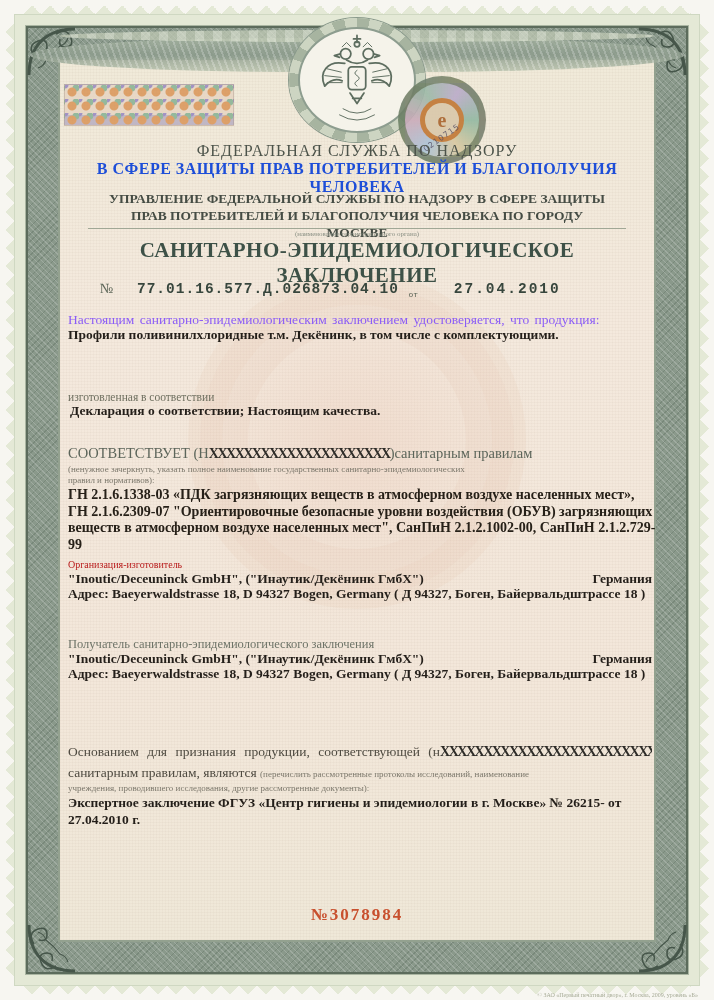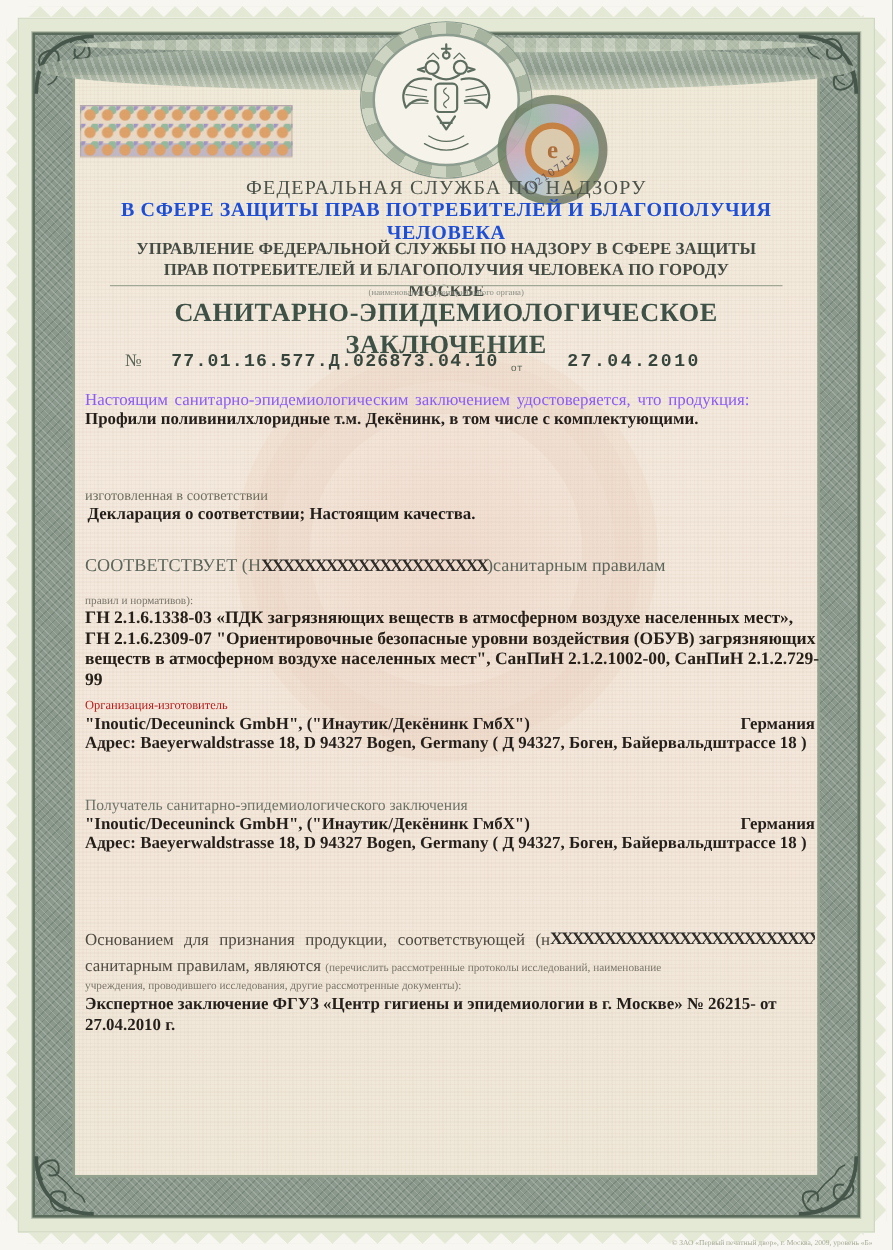"(ненужное зачеркнуть, указать полное" span { html: none -> <span>(ненужное зачеркнуть, указать полное наименование государственных санитарно-эпидемиологических</span> }
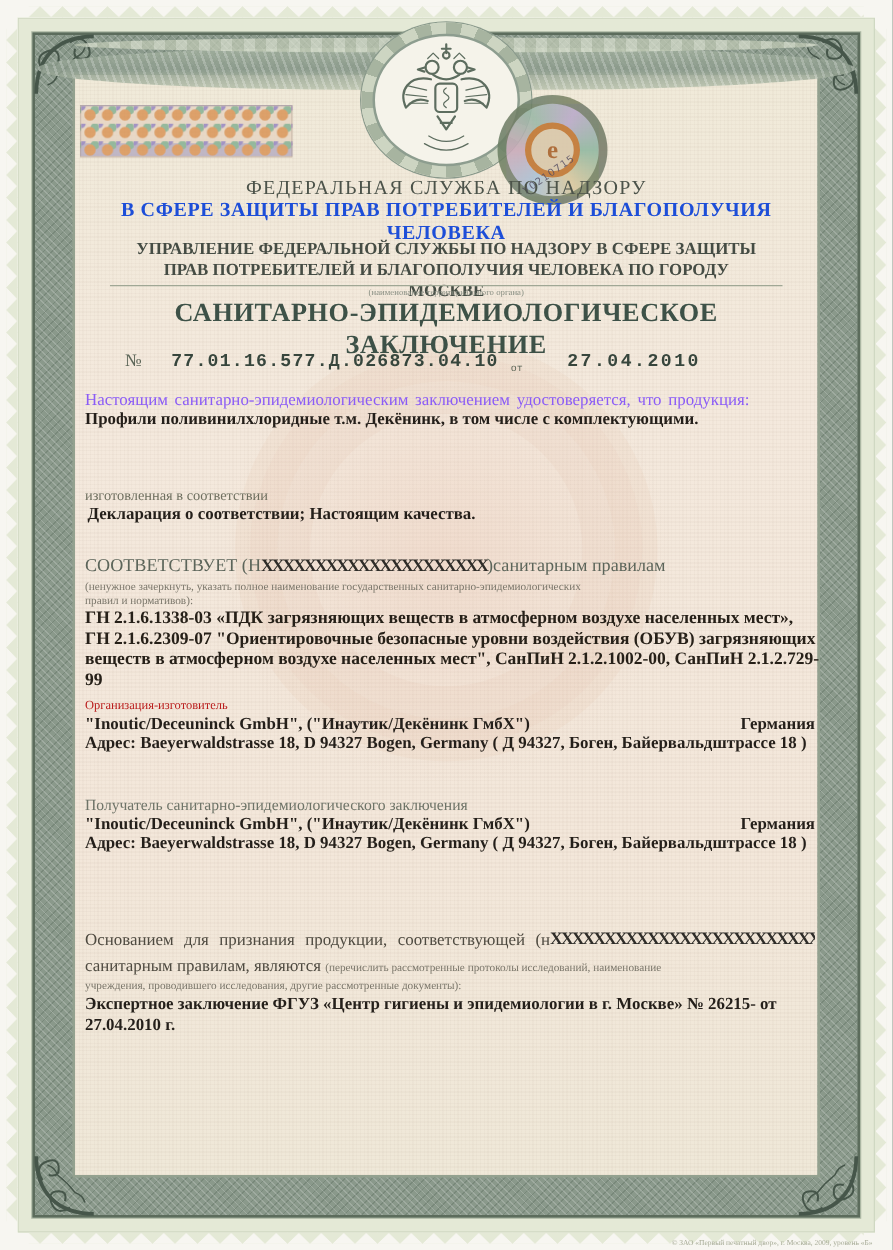"№3078984" div.t { html: none -> <div>№3078984</div> }
